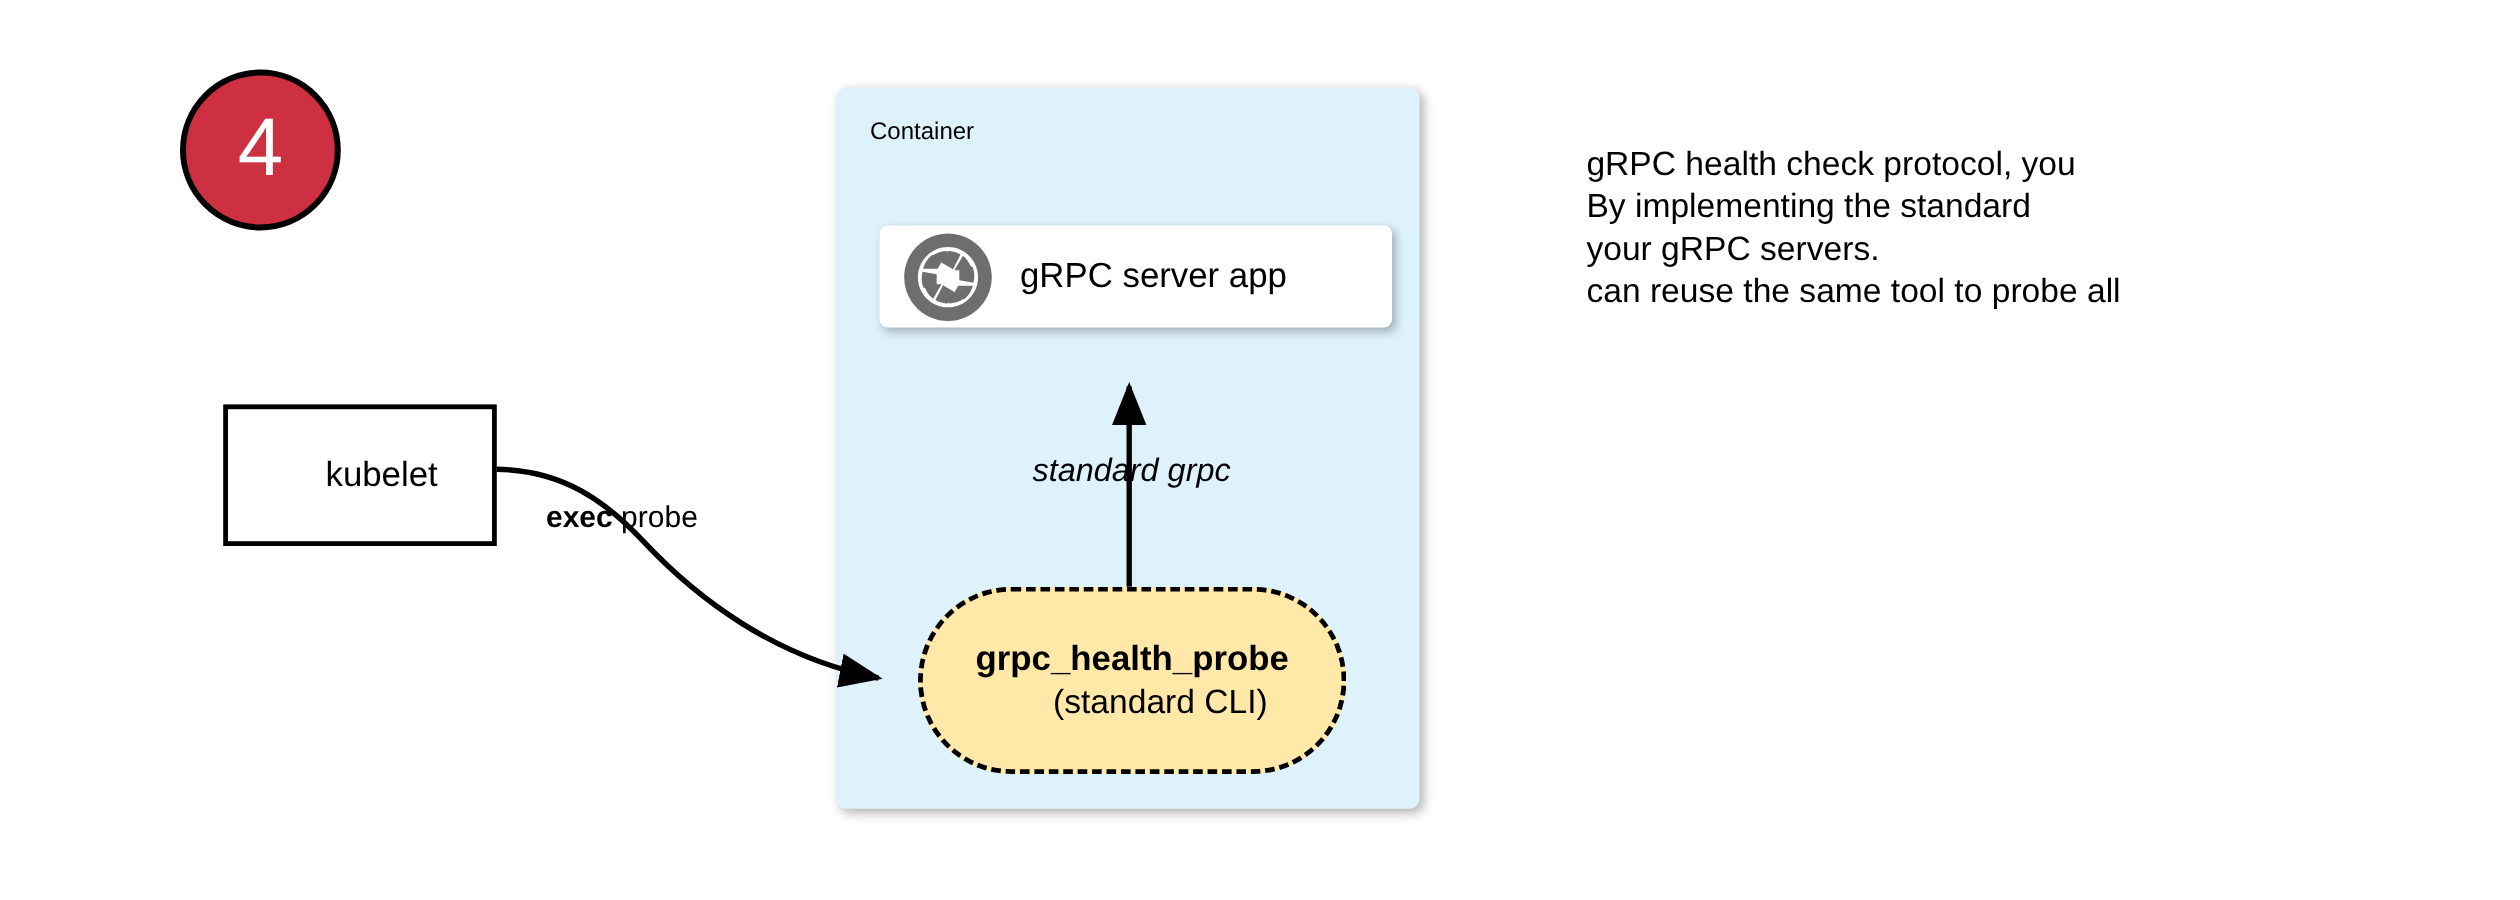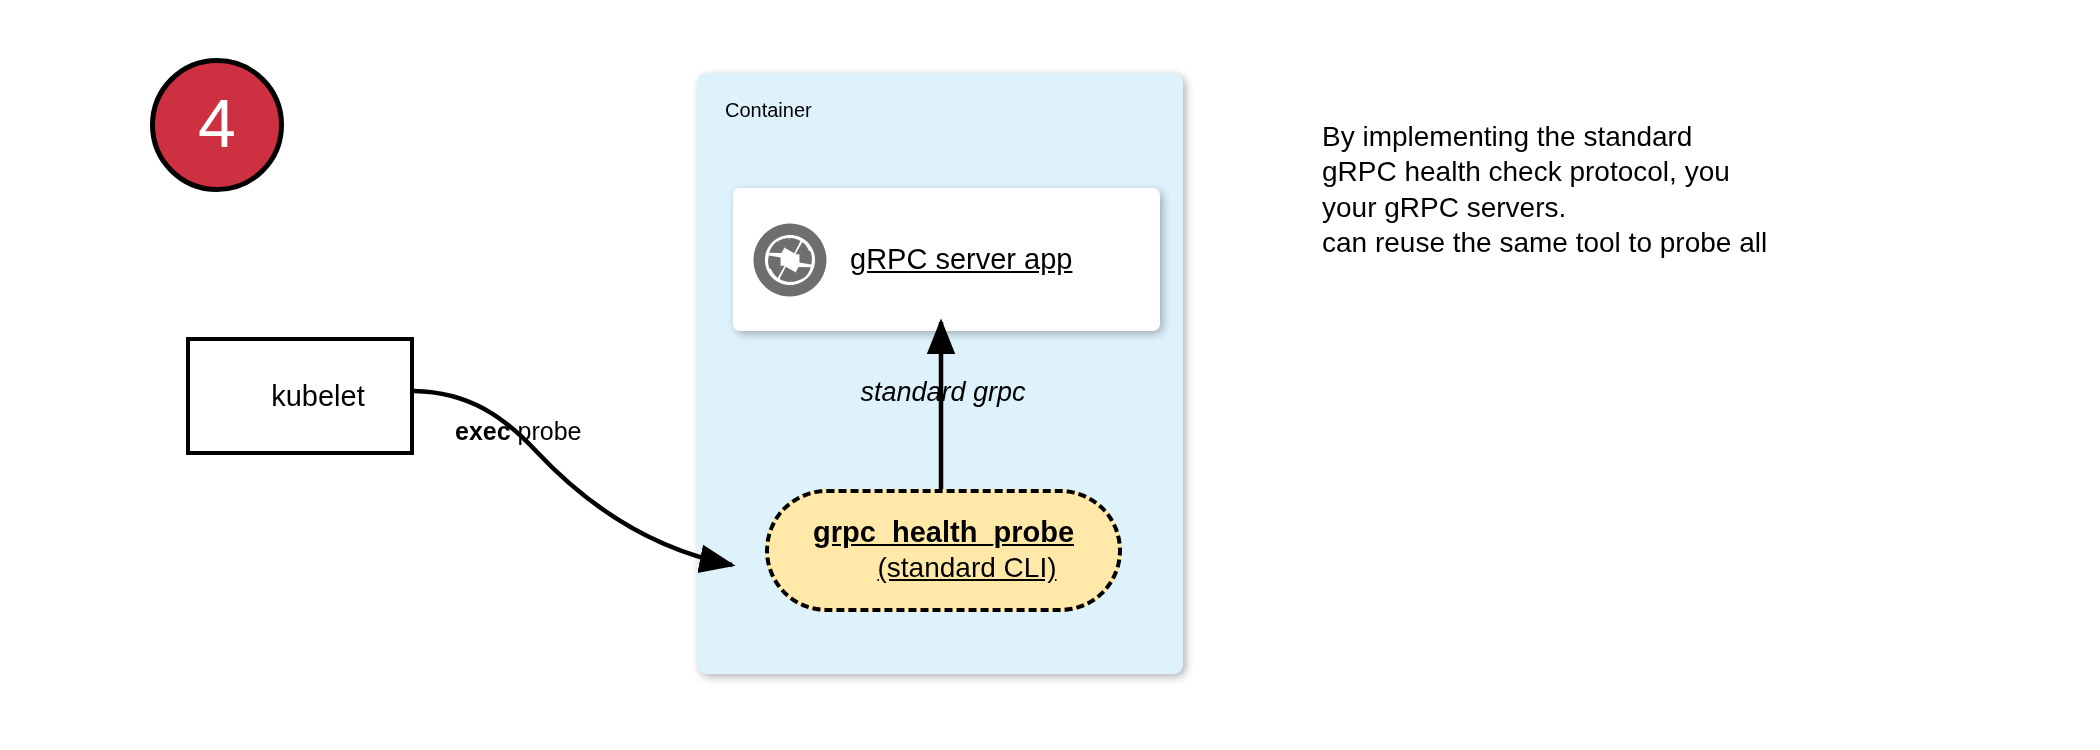"By implementing the standard" span { order: before "gRPC health check protocol, you" -> after "gRPC health check protocol, you" }
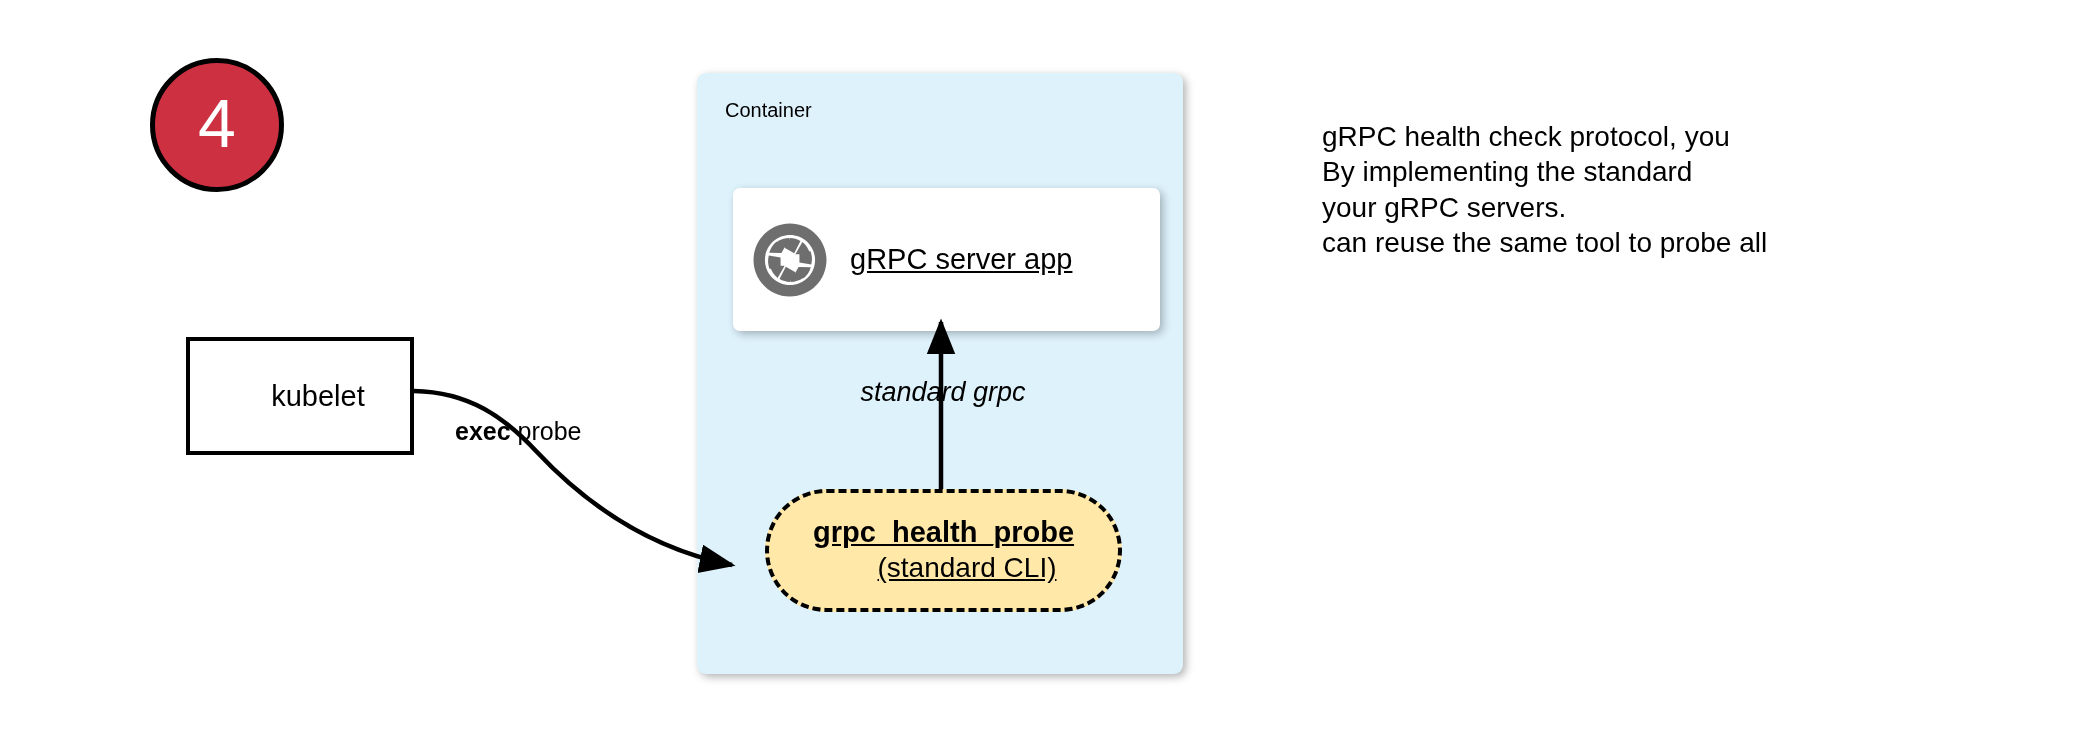"gRPC server app" .server-card { height: 143px -> 85px; text-decoration: underline -> none }
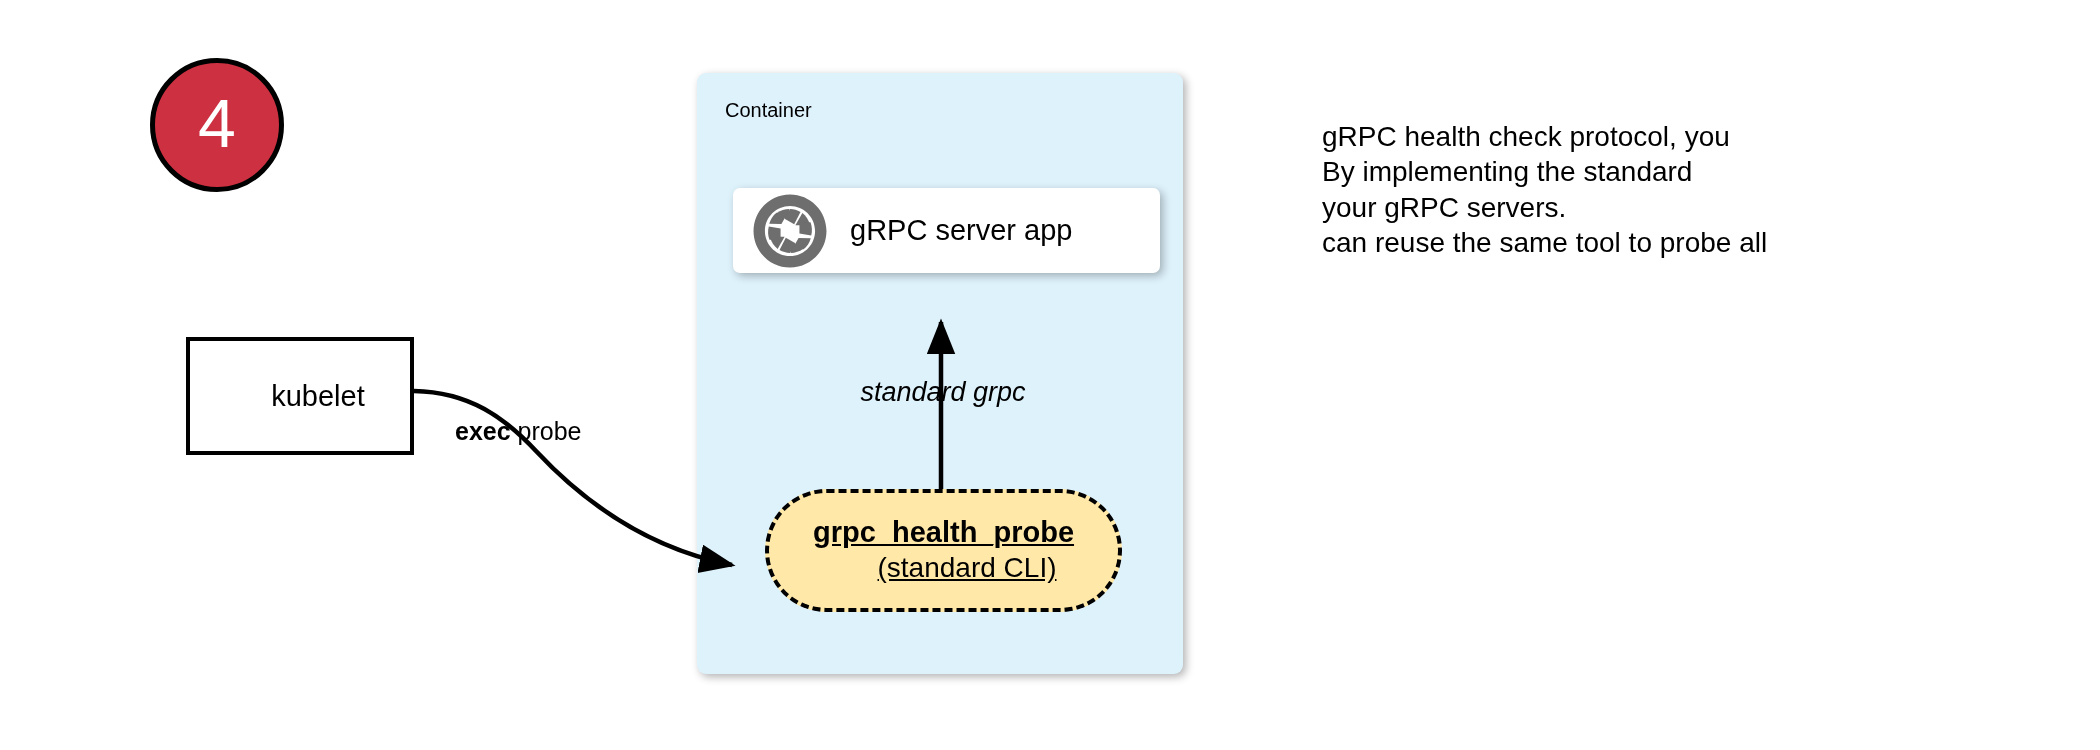"grpc_health_probe" .probe-node { height: 123px -> 156px; text-decoration: underline -> none }
